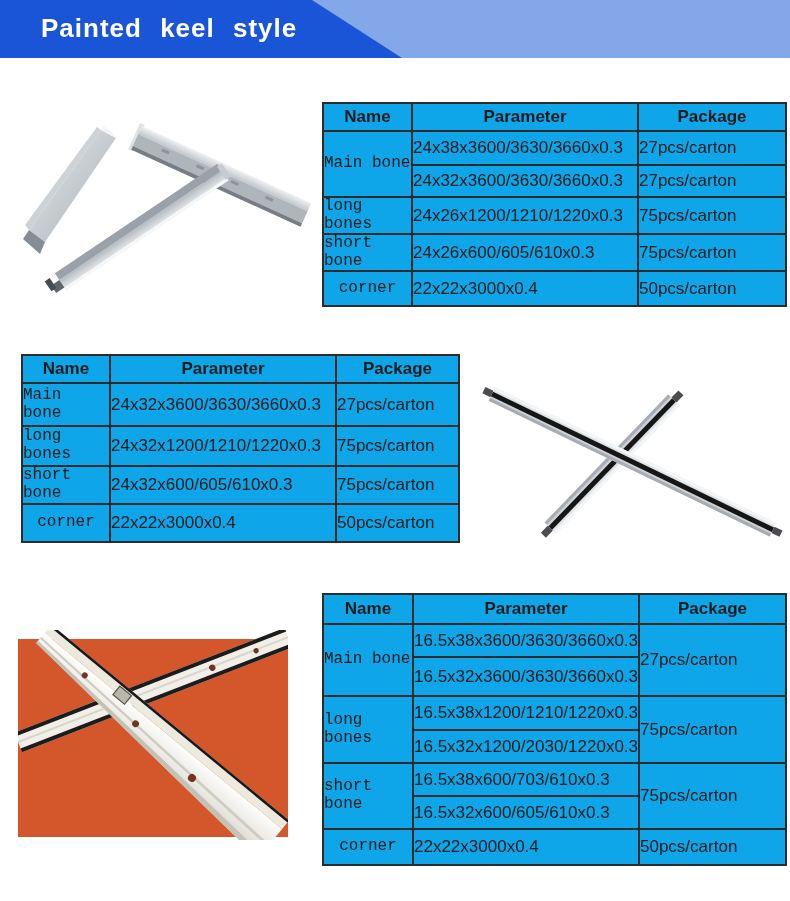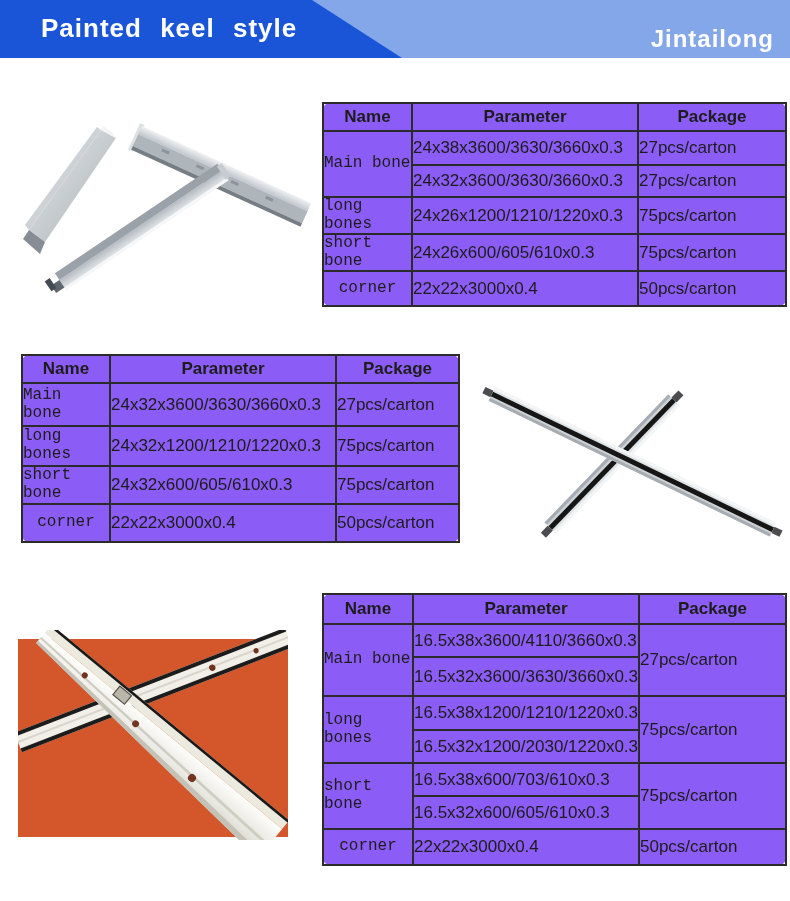"Jintailong" div.banner-brand { html: <div>Jintailong</div> -> none }
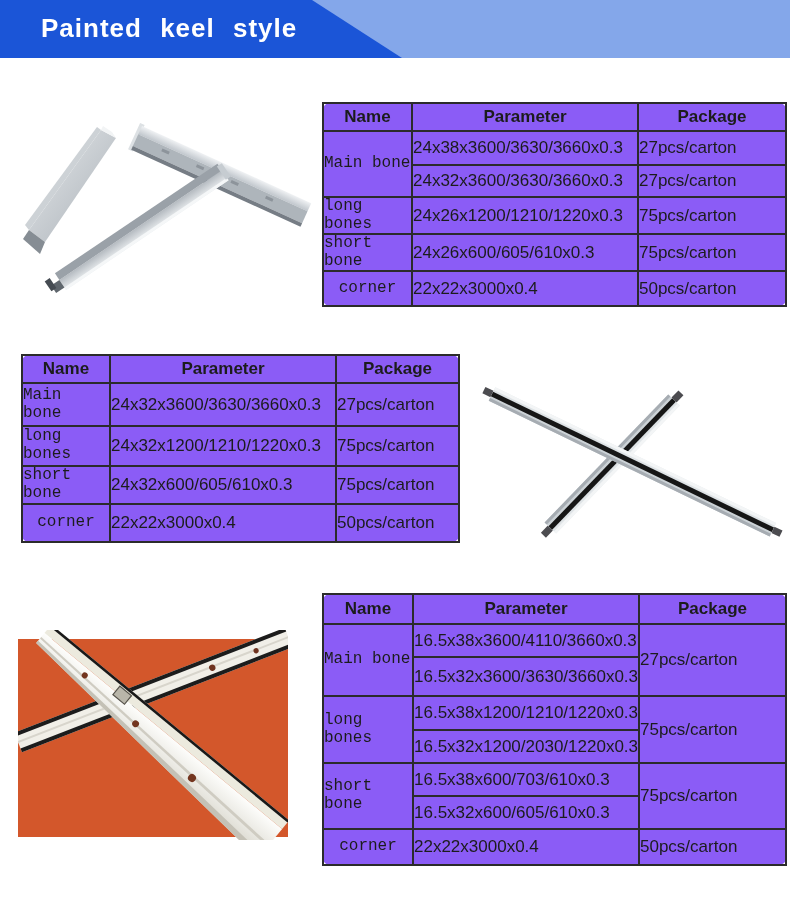"Name" table.spec { background: #8b5cf6 -> #0ea5e9; border-radius: 10px -> none }
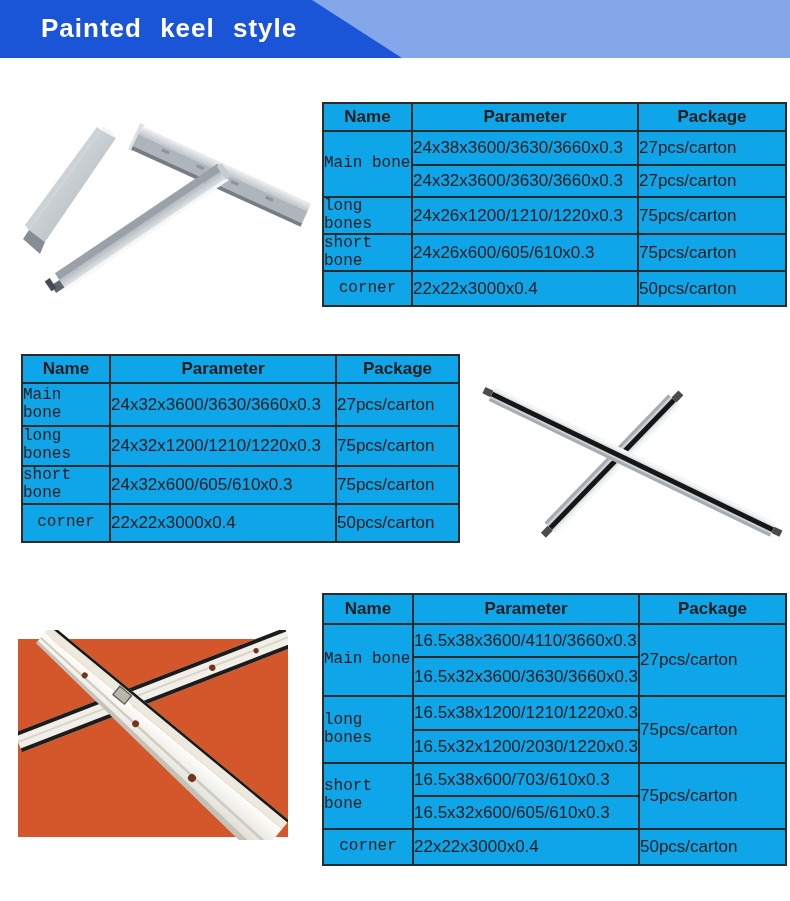"16.5x38x3600/4110/3660x0.3" td.param { text: 16.5x38x3600/4110/3660x0.3 -> 16.5x38x3600/3630/3660x0.3 }
